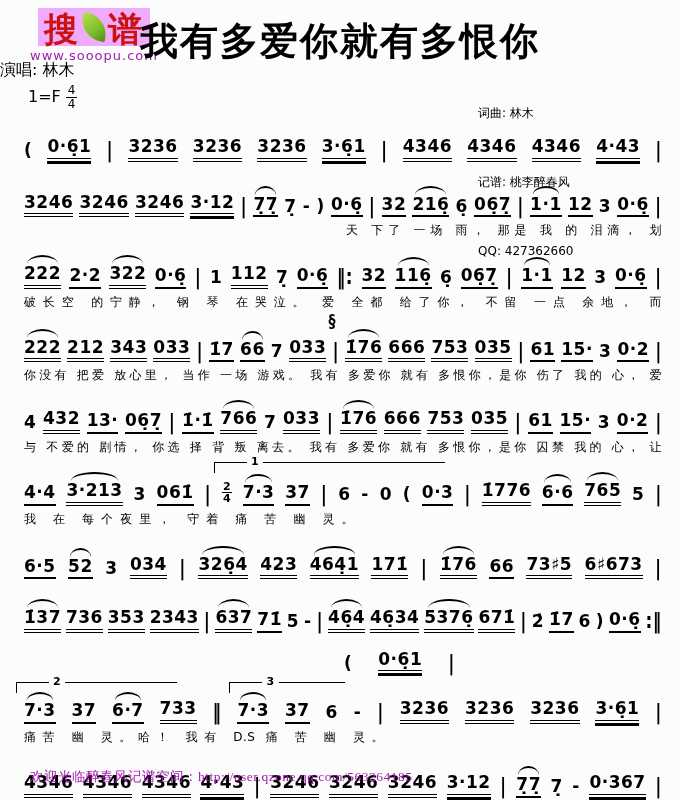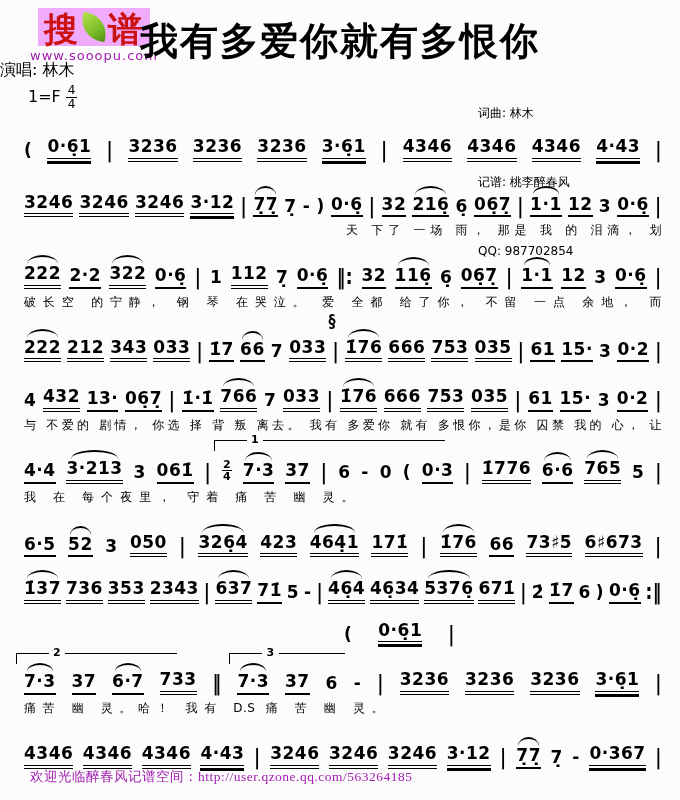"QQ: 987702854" div { text: 987702854 -> 427362660 }
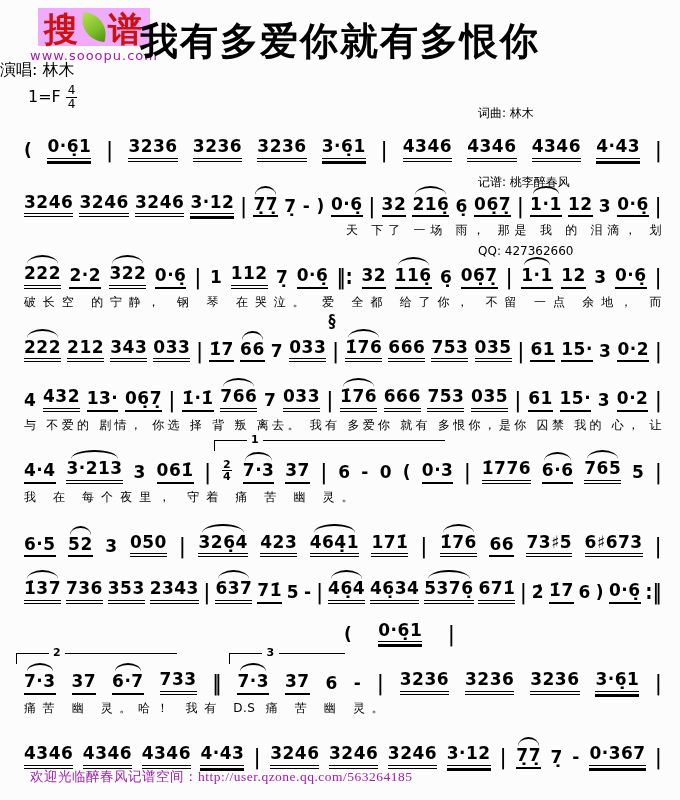"你没有 把爱 放心里， 当作 一场" div.lyrics-line { html: none -> <div>你没有 把爱 放心里， 当作 一场 游戏。 我有 多爱你 就有 多恨你，是你 伤了 我的 心， 爱</div> }
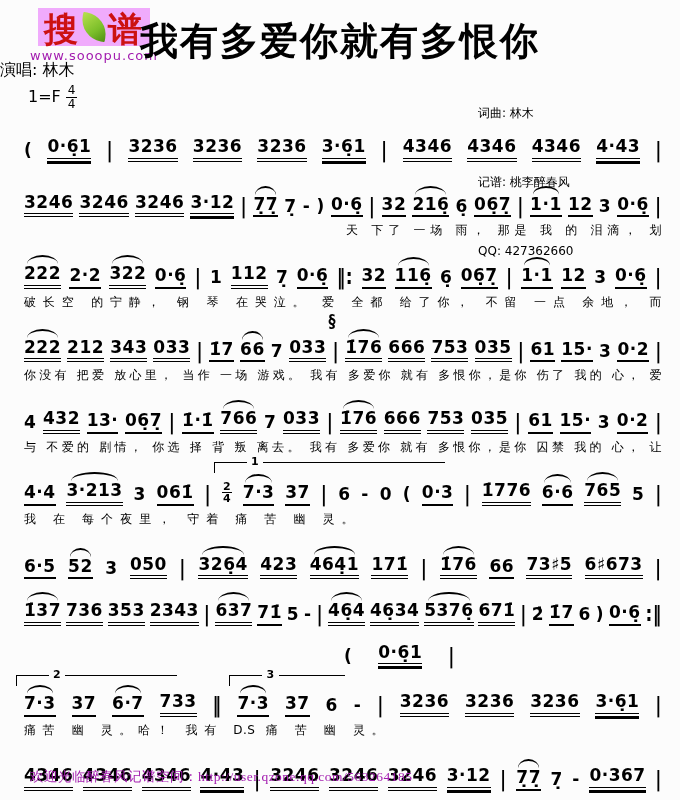"6·5" div.system { margin-bottom: 13px -> 20px }
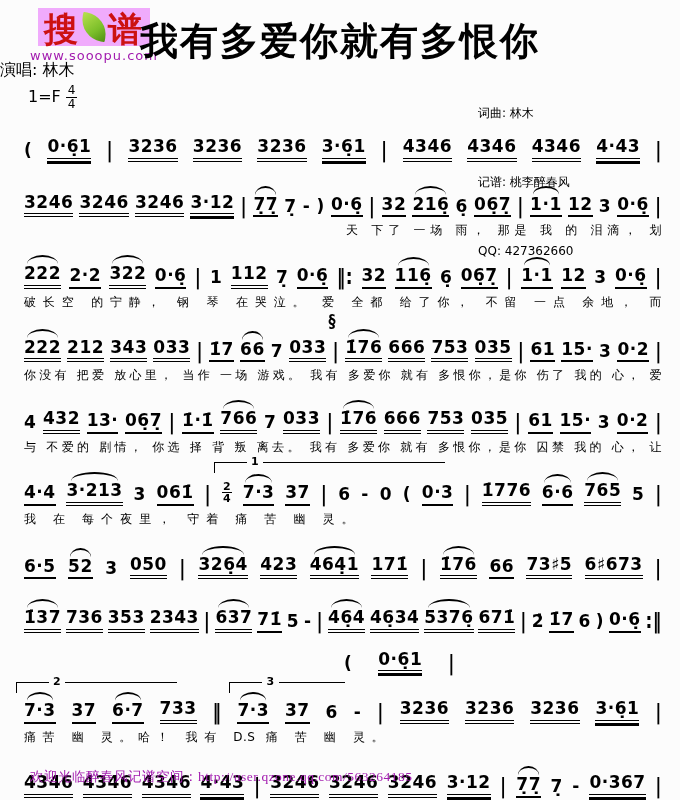"050" span.tok { text: 050 -> 034 }
